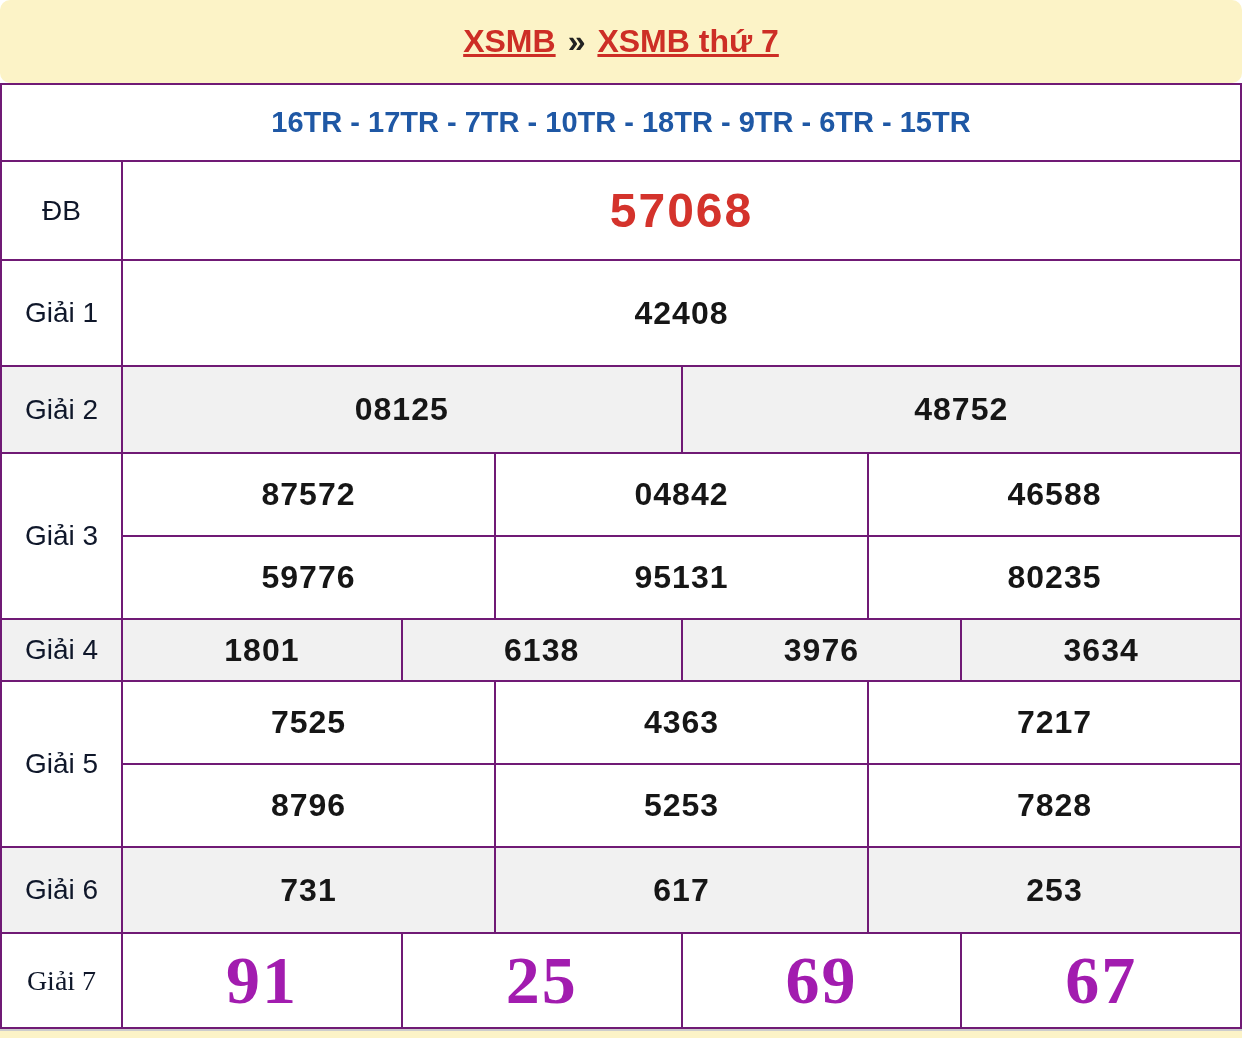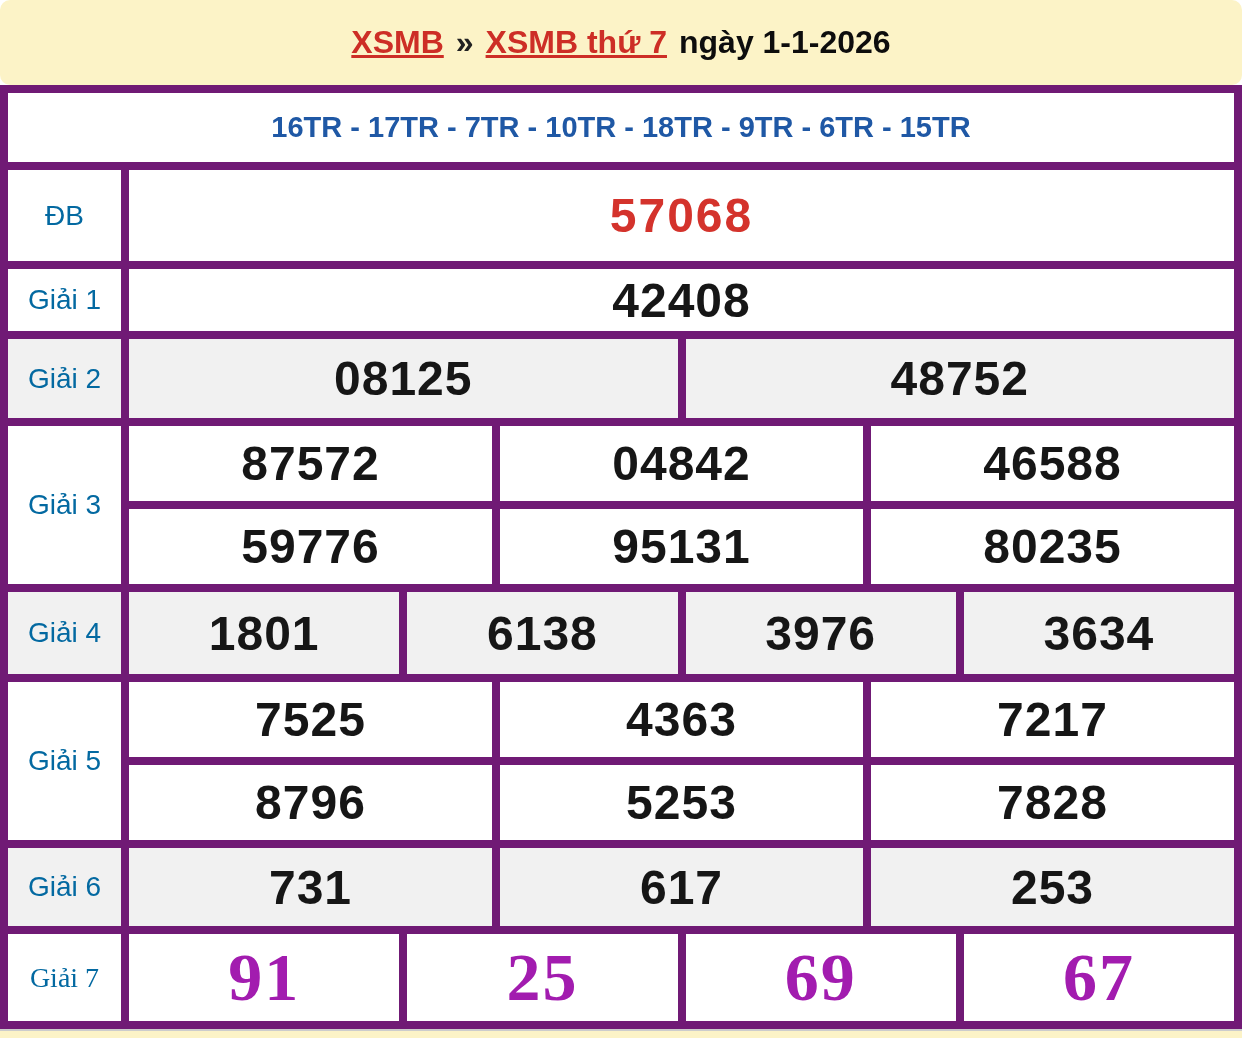"ngày 1-1-2026" span.date { html: <span>ngày 1-1-2026</span> -> none }
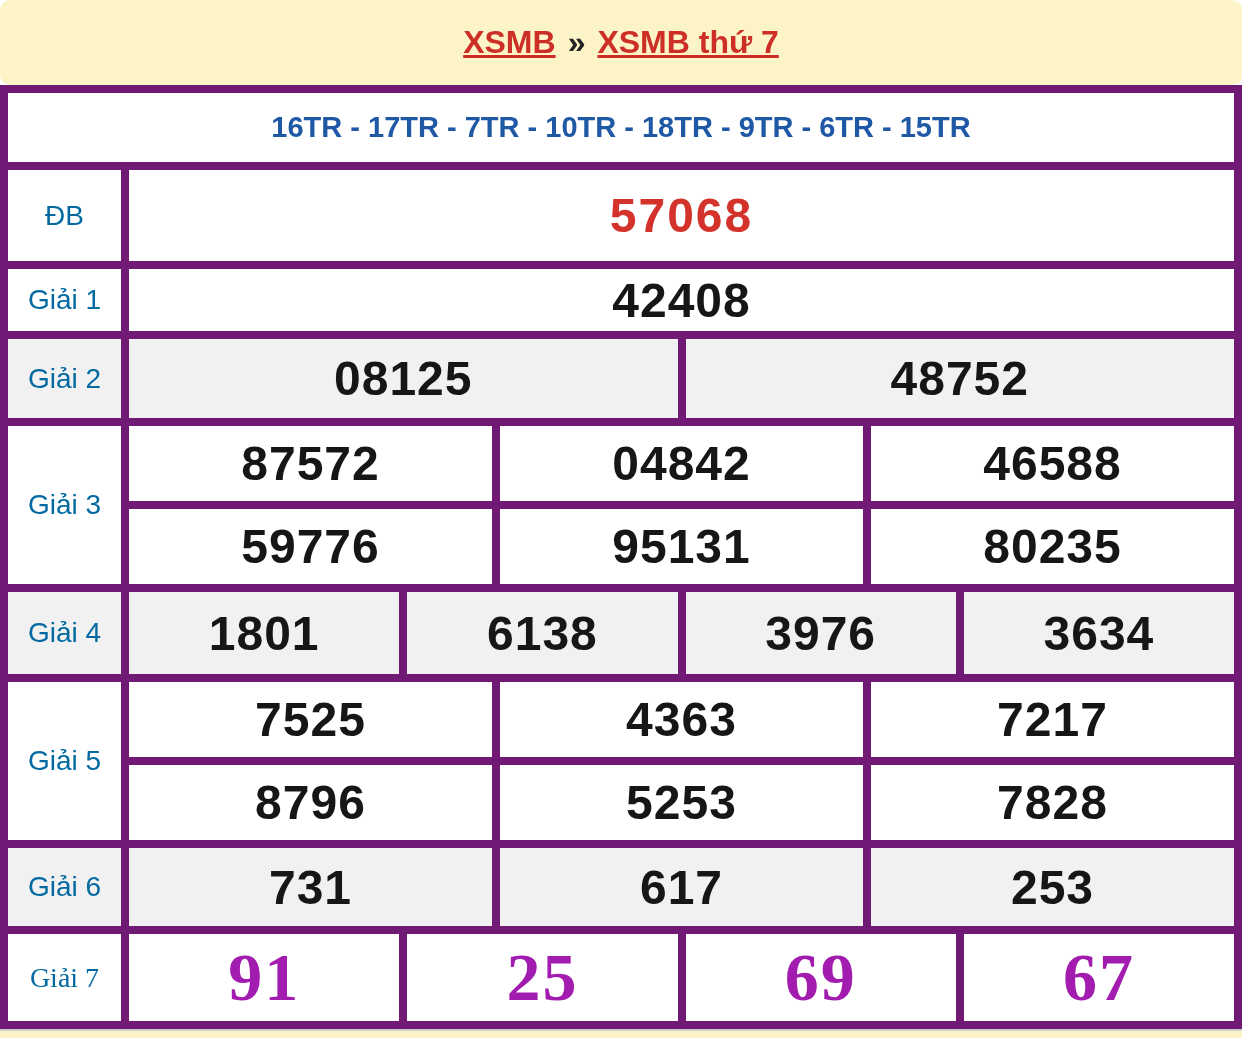"16TR - 17TR - 7TR" table.results td { border: 8px solid #701a75 -> 2px solid #701a75 }
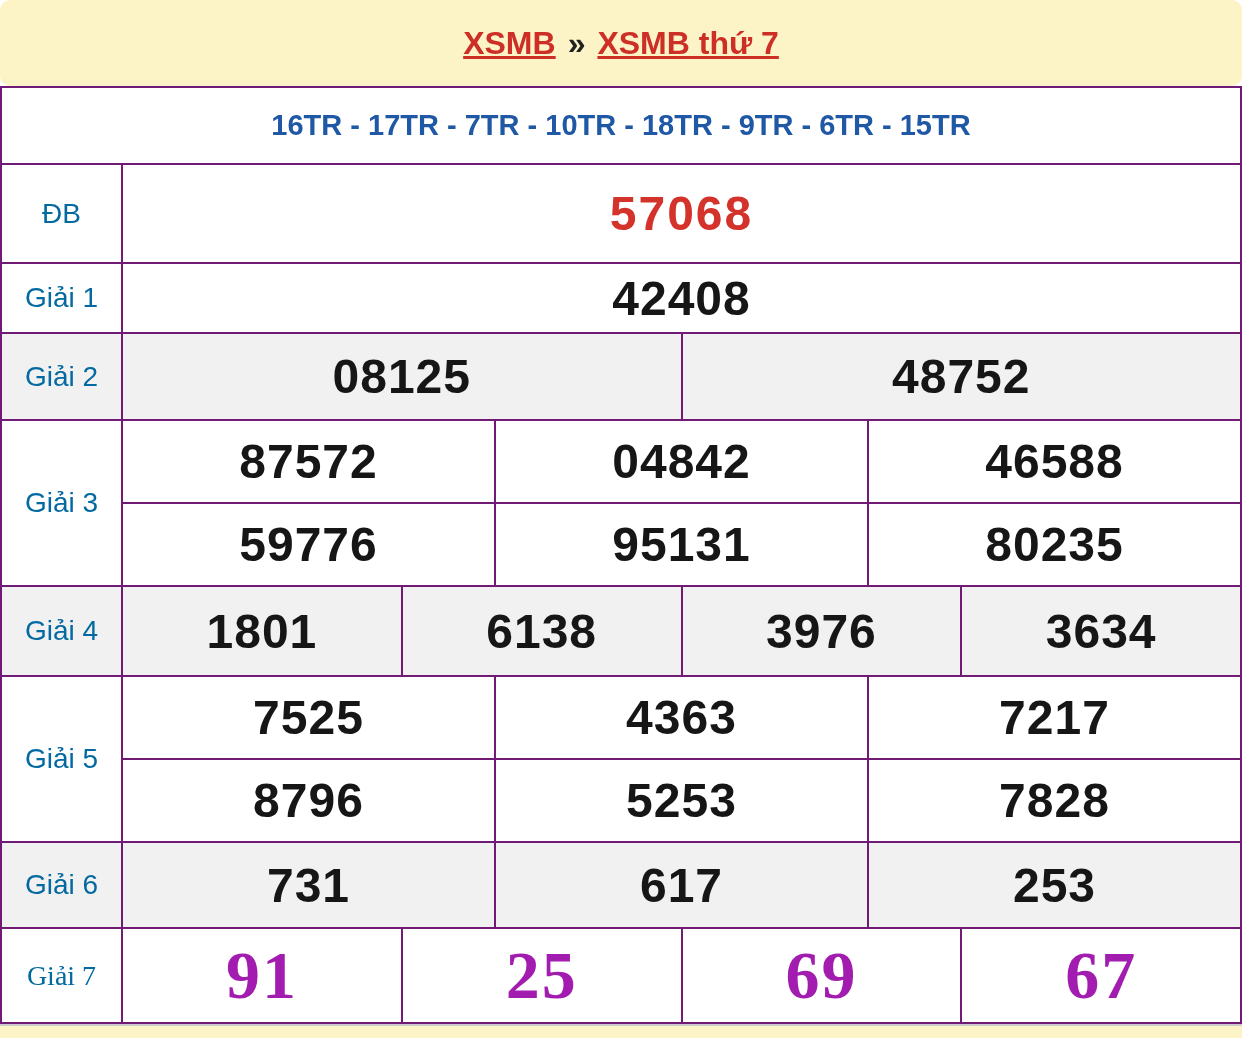"ĐB" td.lbl { color: #0369a1 -> #0f172a }
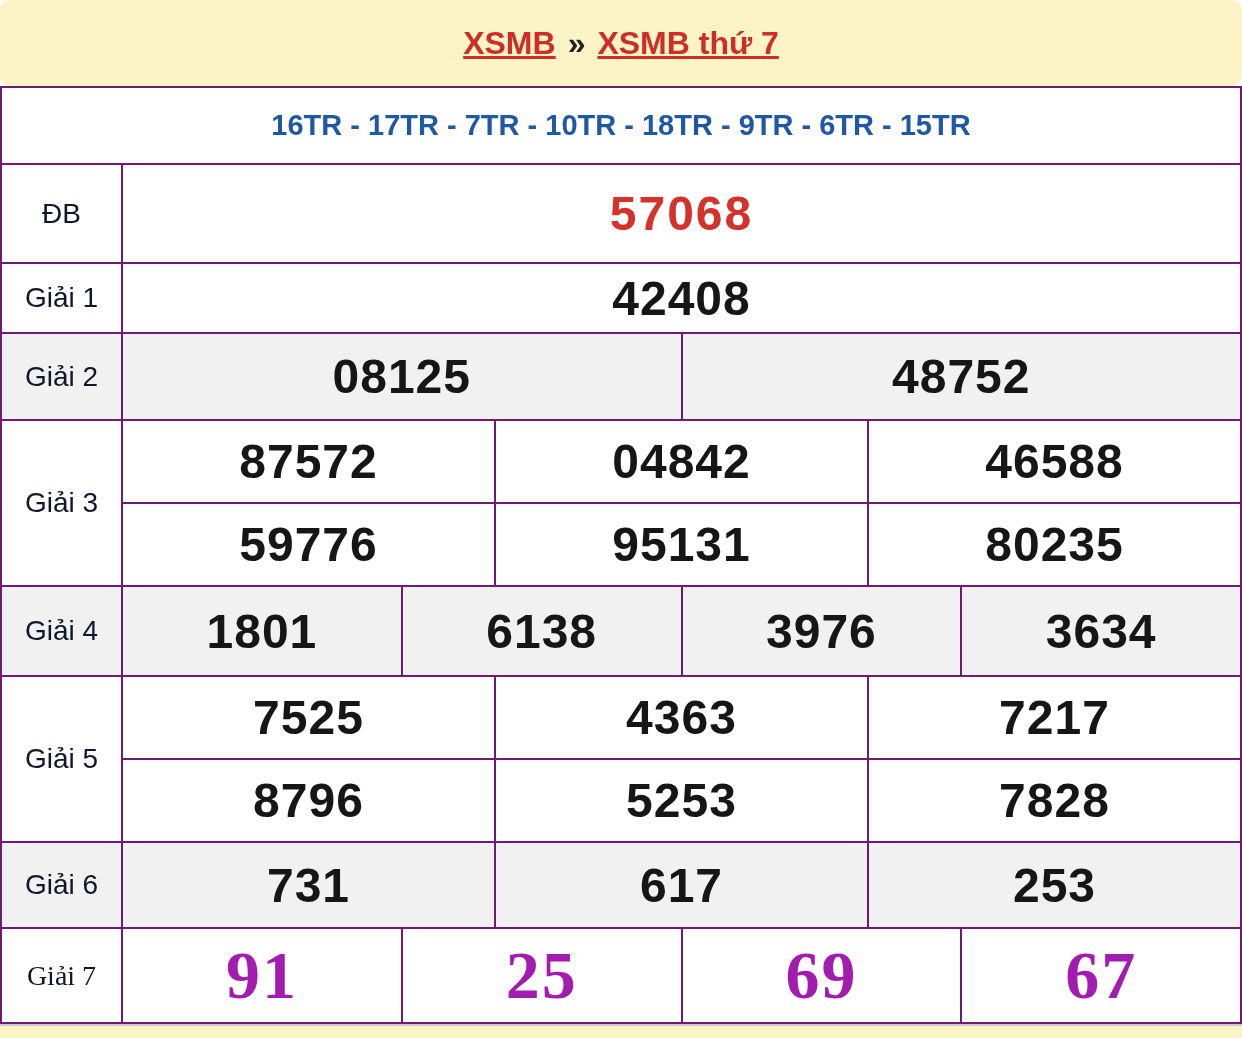"Giải 1" .r-g1 td { height: 70px -> 106px }
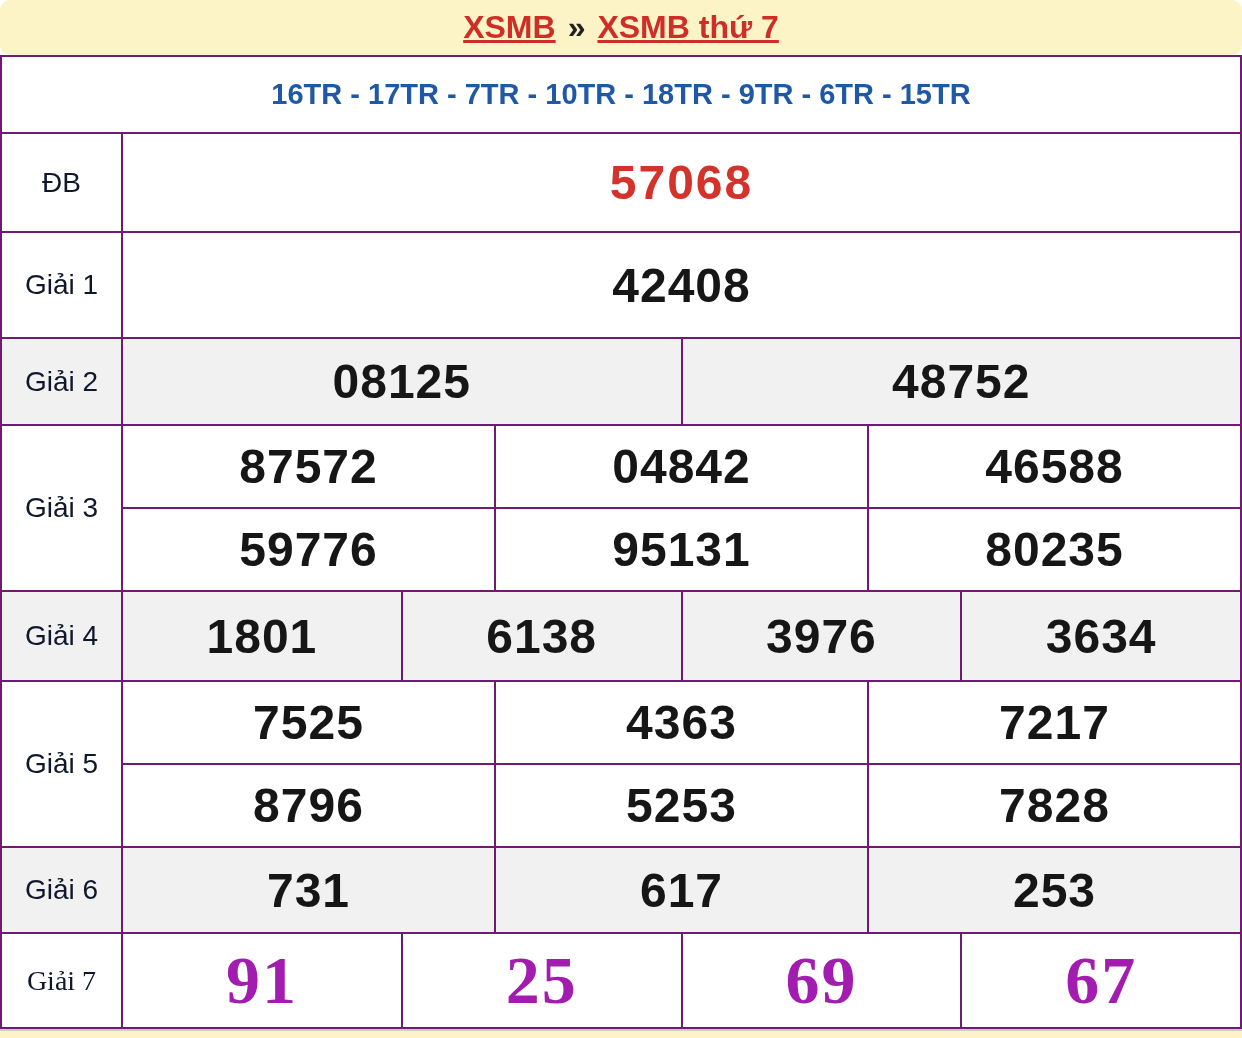"42408" td.num { font-size: 48px -> 32px }
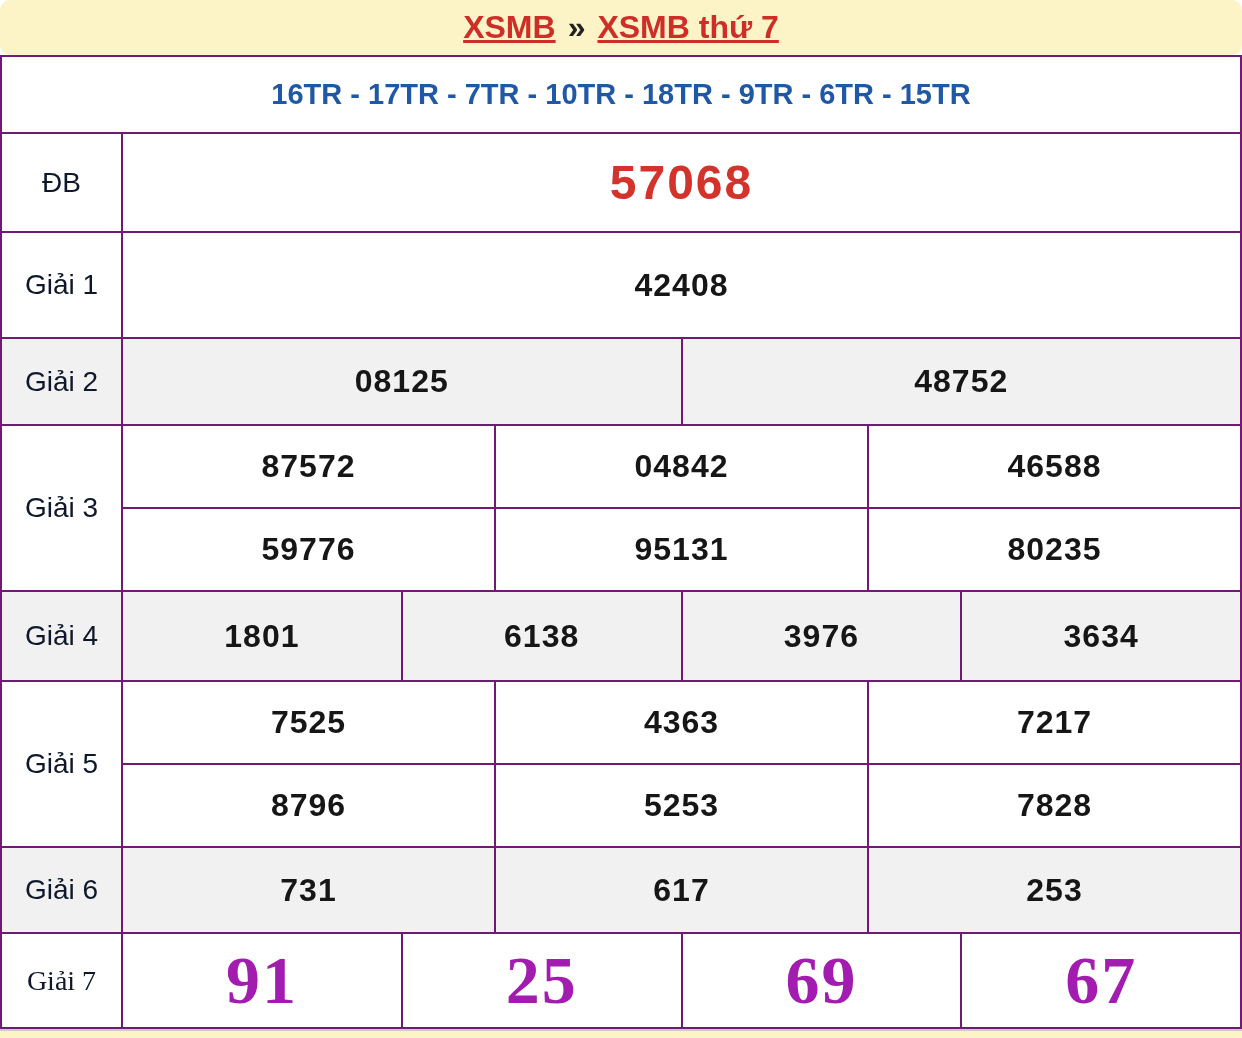"Giải 4" .r-g4 td { height: 90px -> 62px }
